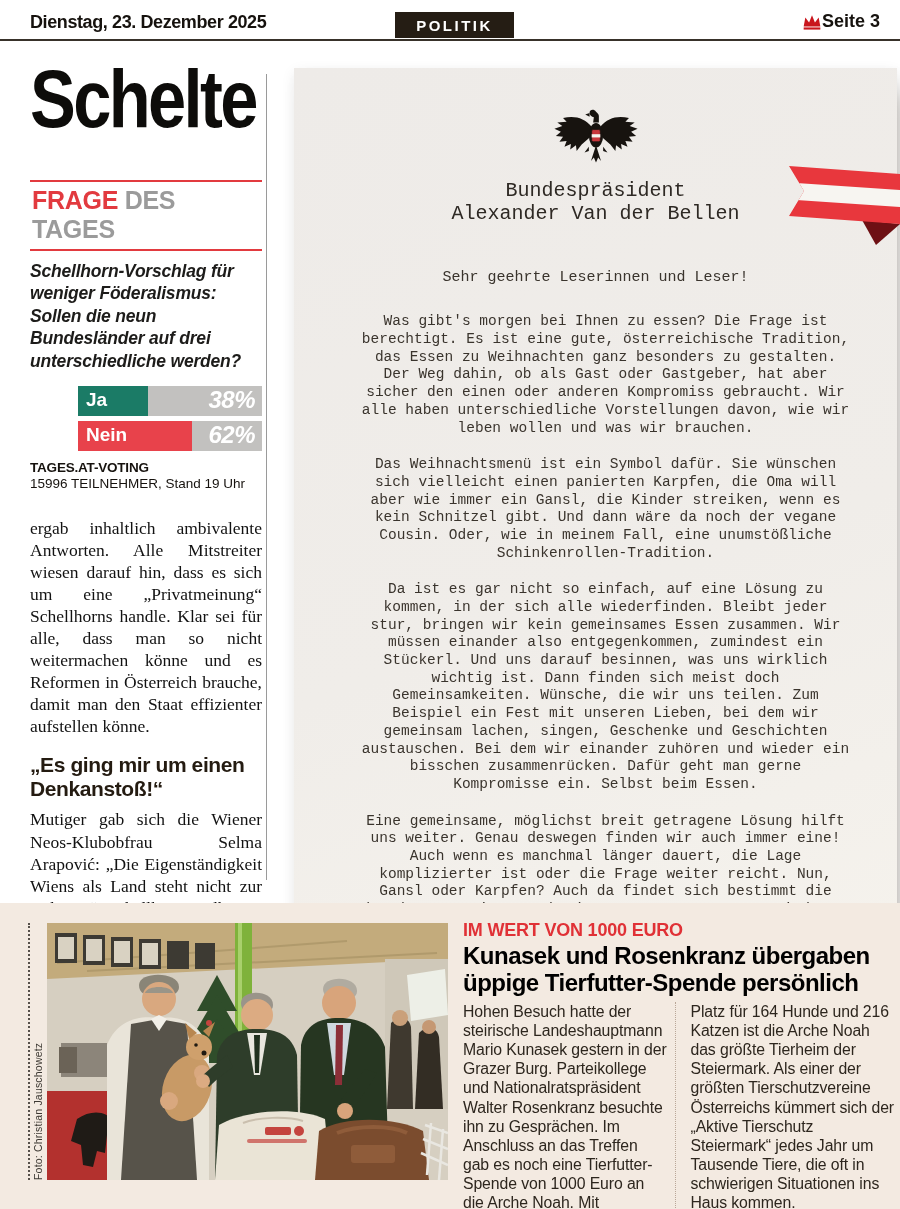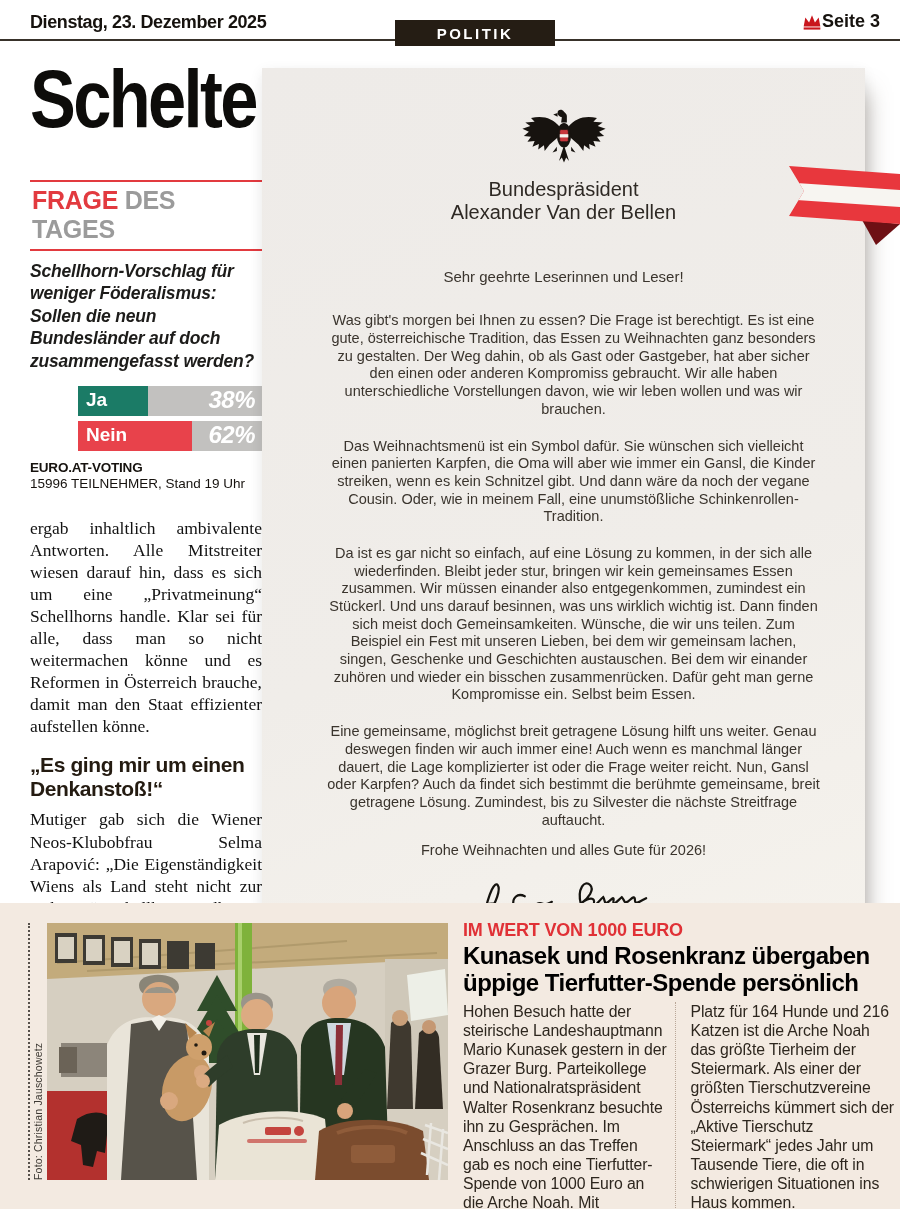"POLITIK" .hdr-politik { top: 20px -> 12px; width: 160px -> 119px }
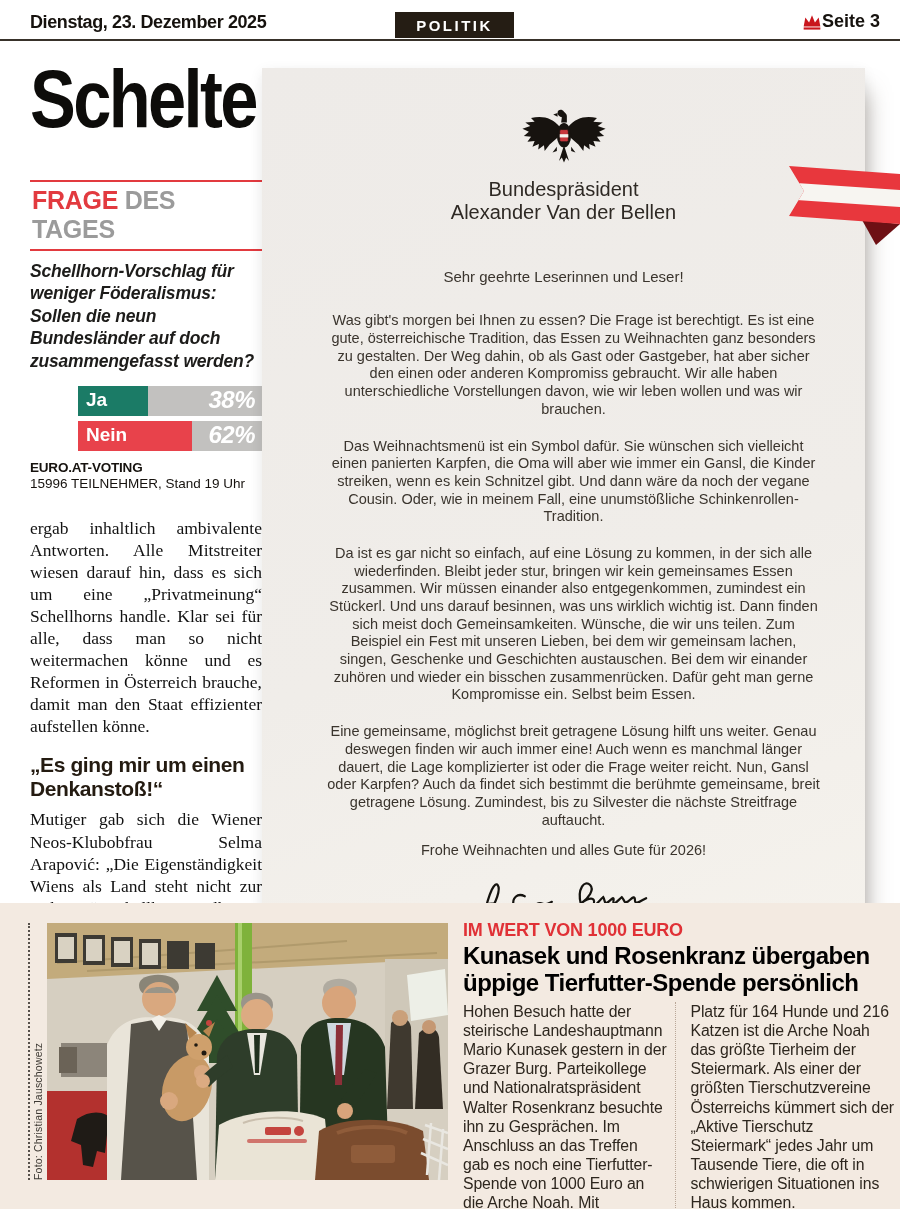"Bundespräsident" .letter { font-family: Liberation Sans, sans-serif -> Liberation Mono, monospace; left: 262px -> 294px }
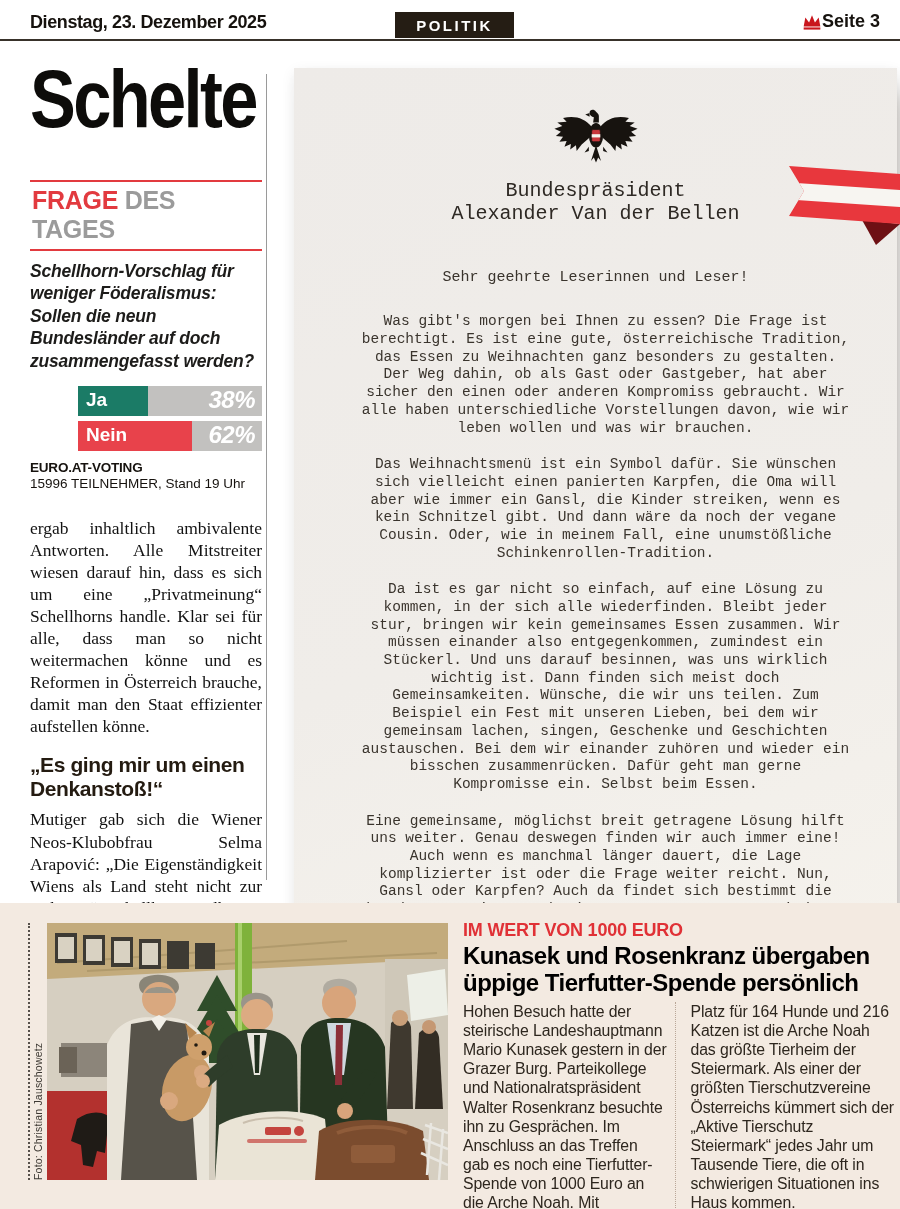"Schellhorn-Vorschlag für weniger" div.question { text: doch zusammengefasst -> drei unterschiedliche }
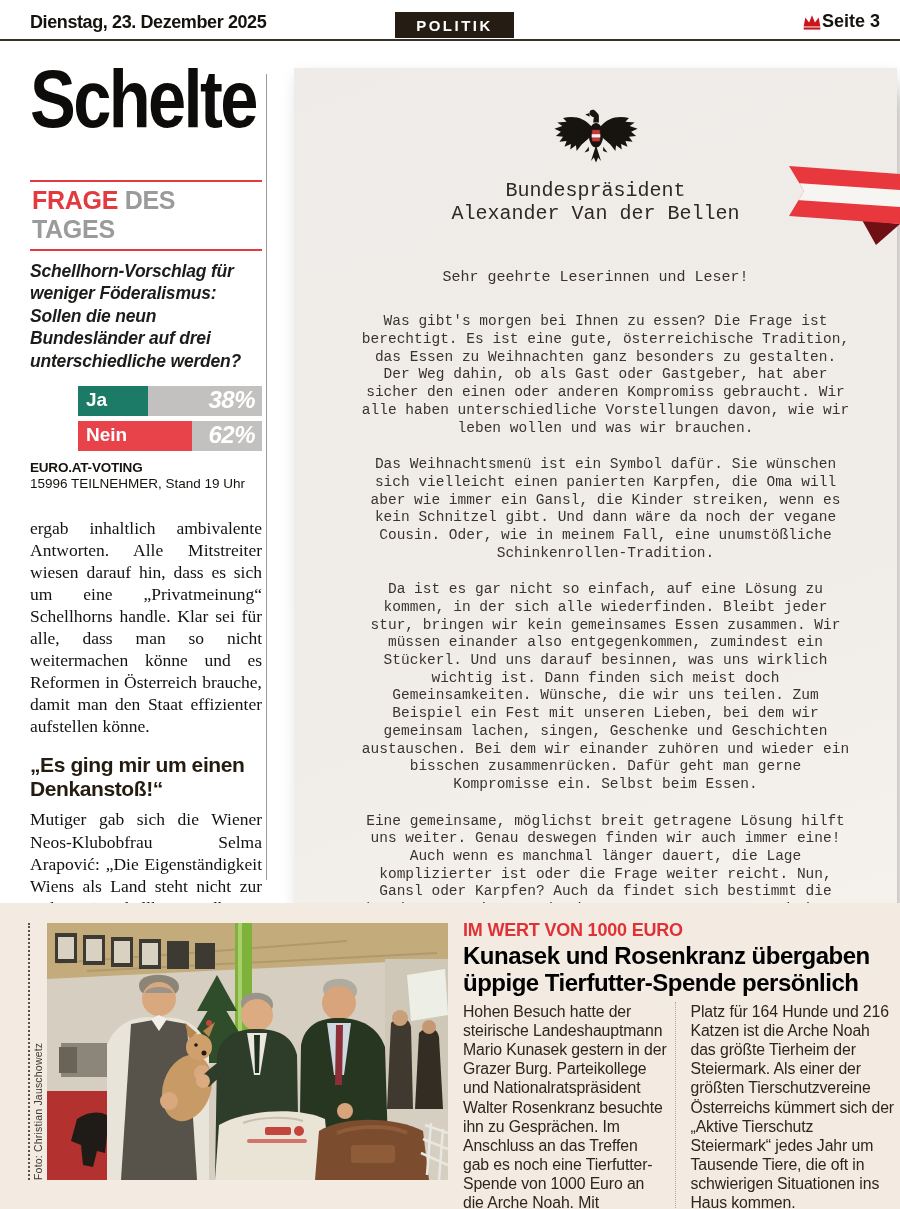"EURO.AT-VOTING" div.poll-src { text: EURO.AT-VOTING -> TAGES.AT-VOTING }
